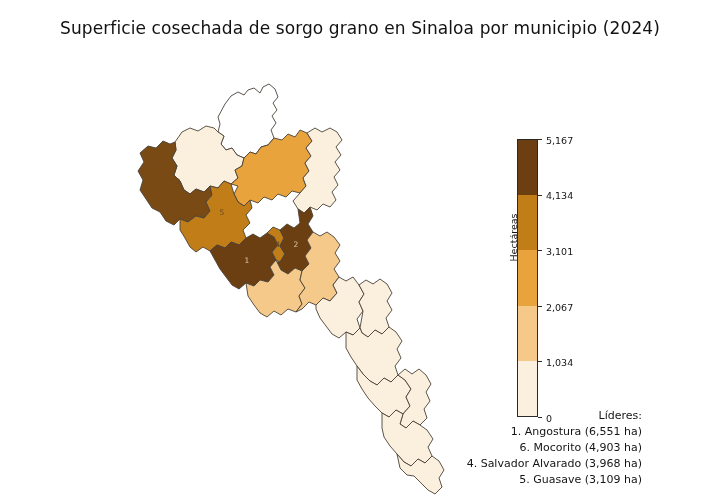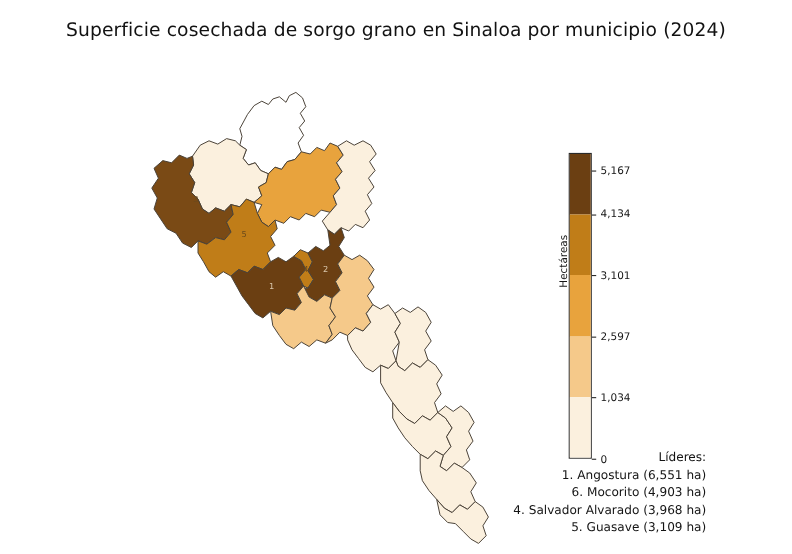"5,167" div.tick { top: 16px -> 0px }
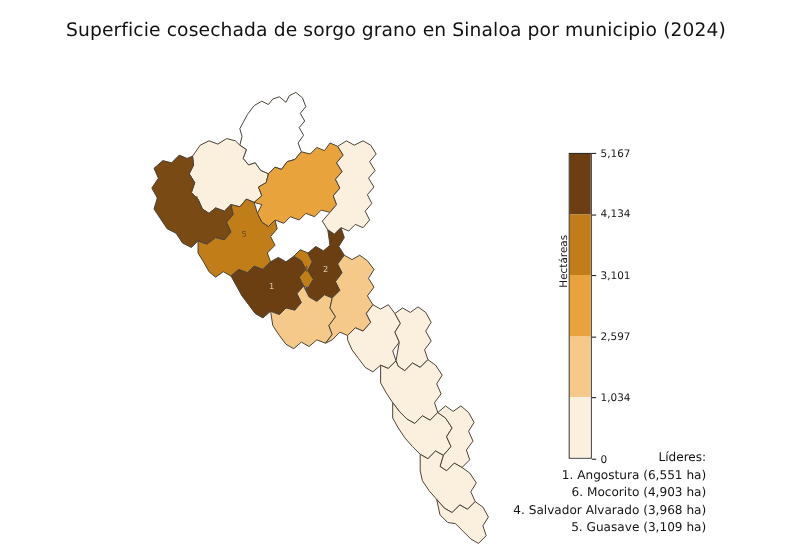"2,597" span.tlabel { text: 2,597 -> 2,067 }
